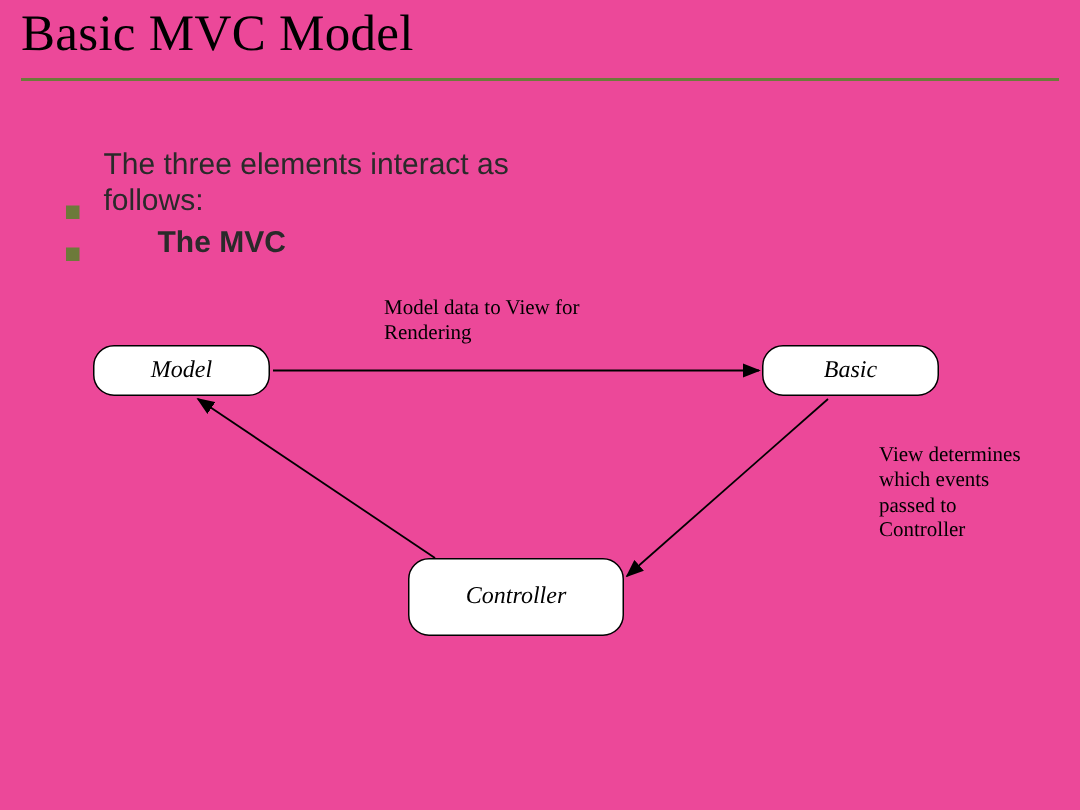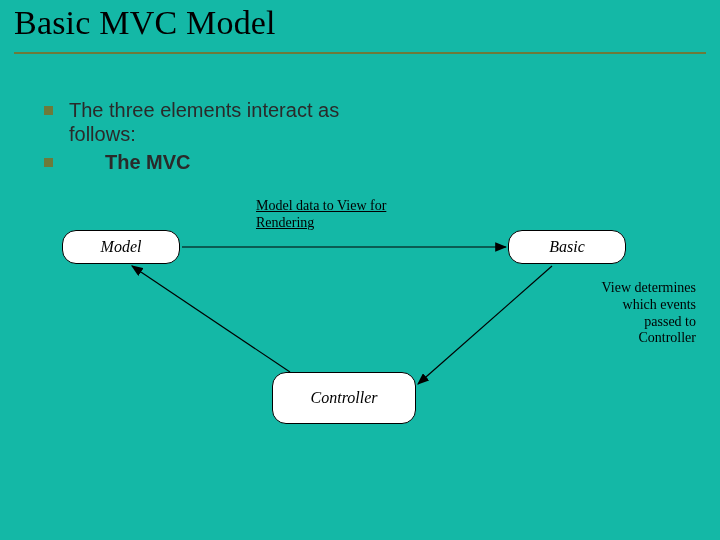"Basic MVC Model" .slide { background: #14b8a6 -> #ec4899 }
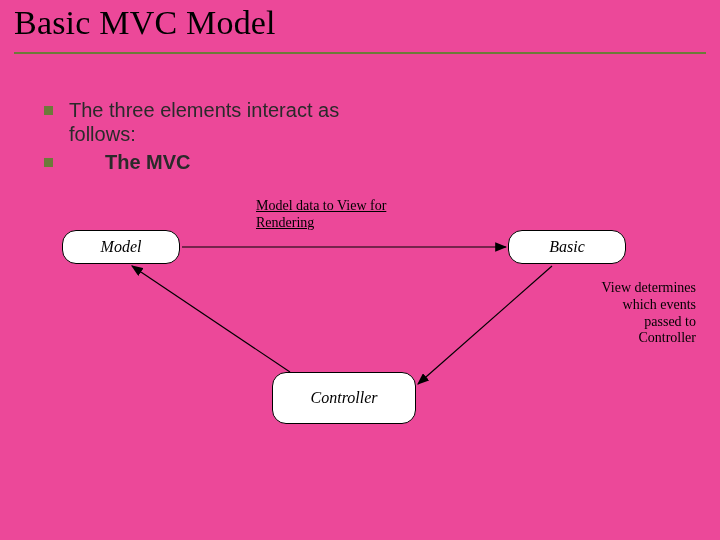"The three elements interact as" .bullet-row { align-items: flex-start -> flex-end }
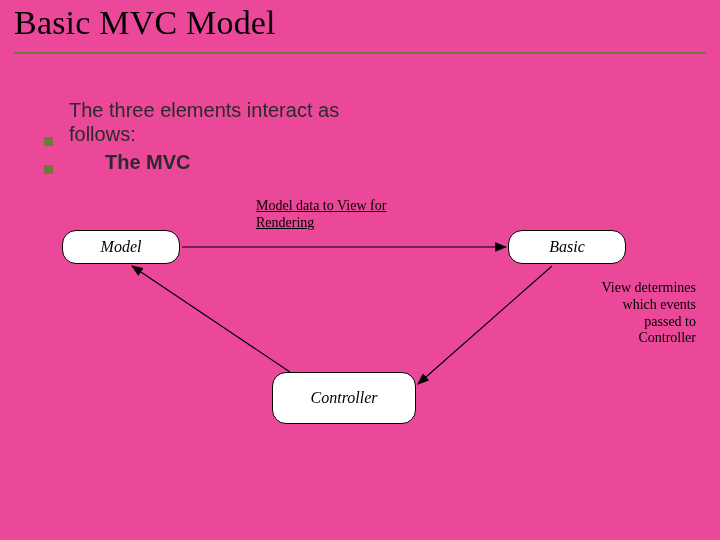"Model data to View for" .label.mv { text-decoration: underline -> none }
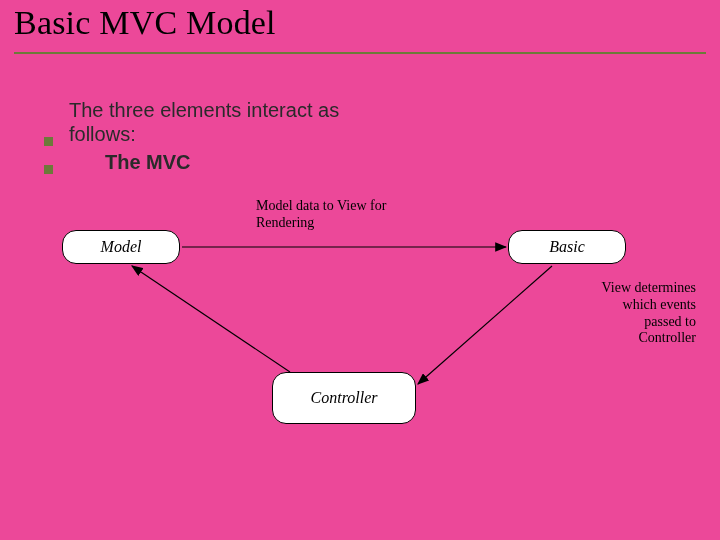"View determines which events passed" .label.vc { text-align: right -> none; top: 86px -> 102px }
